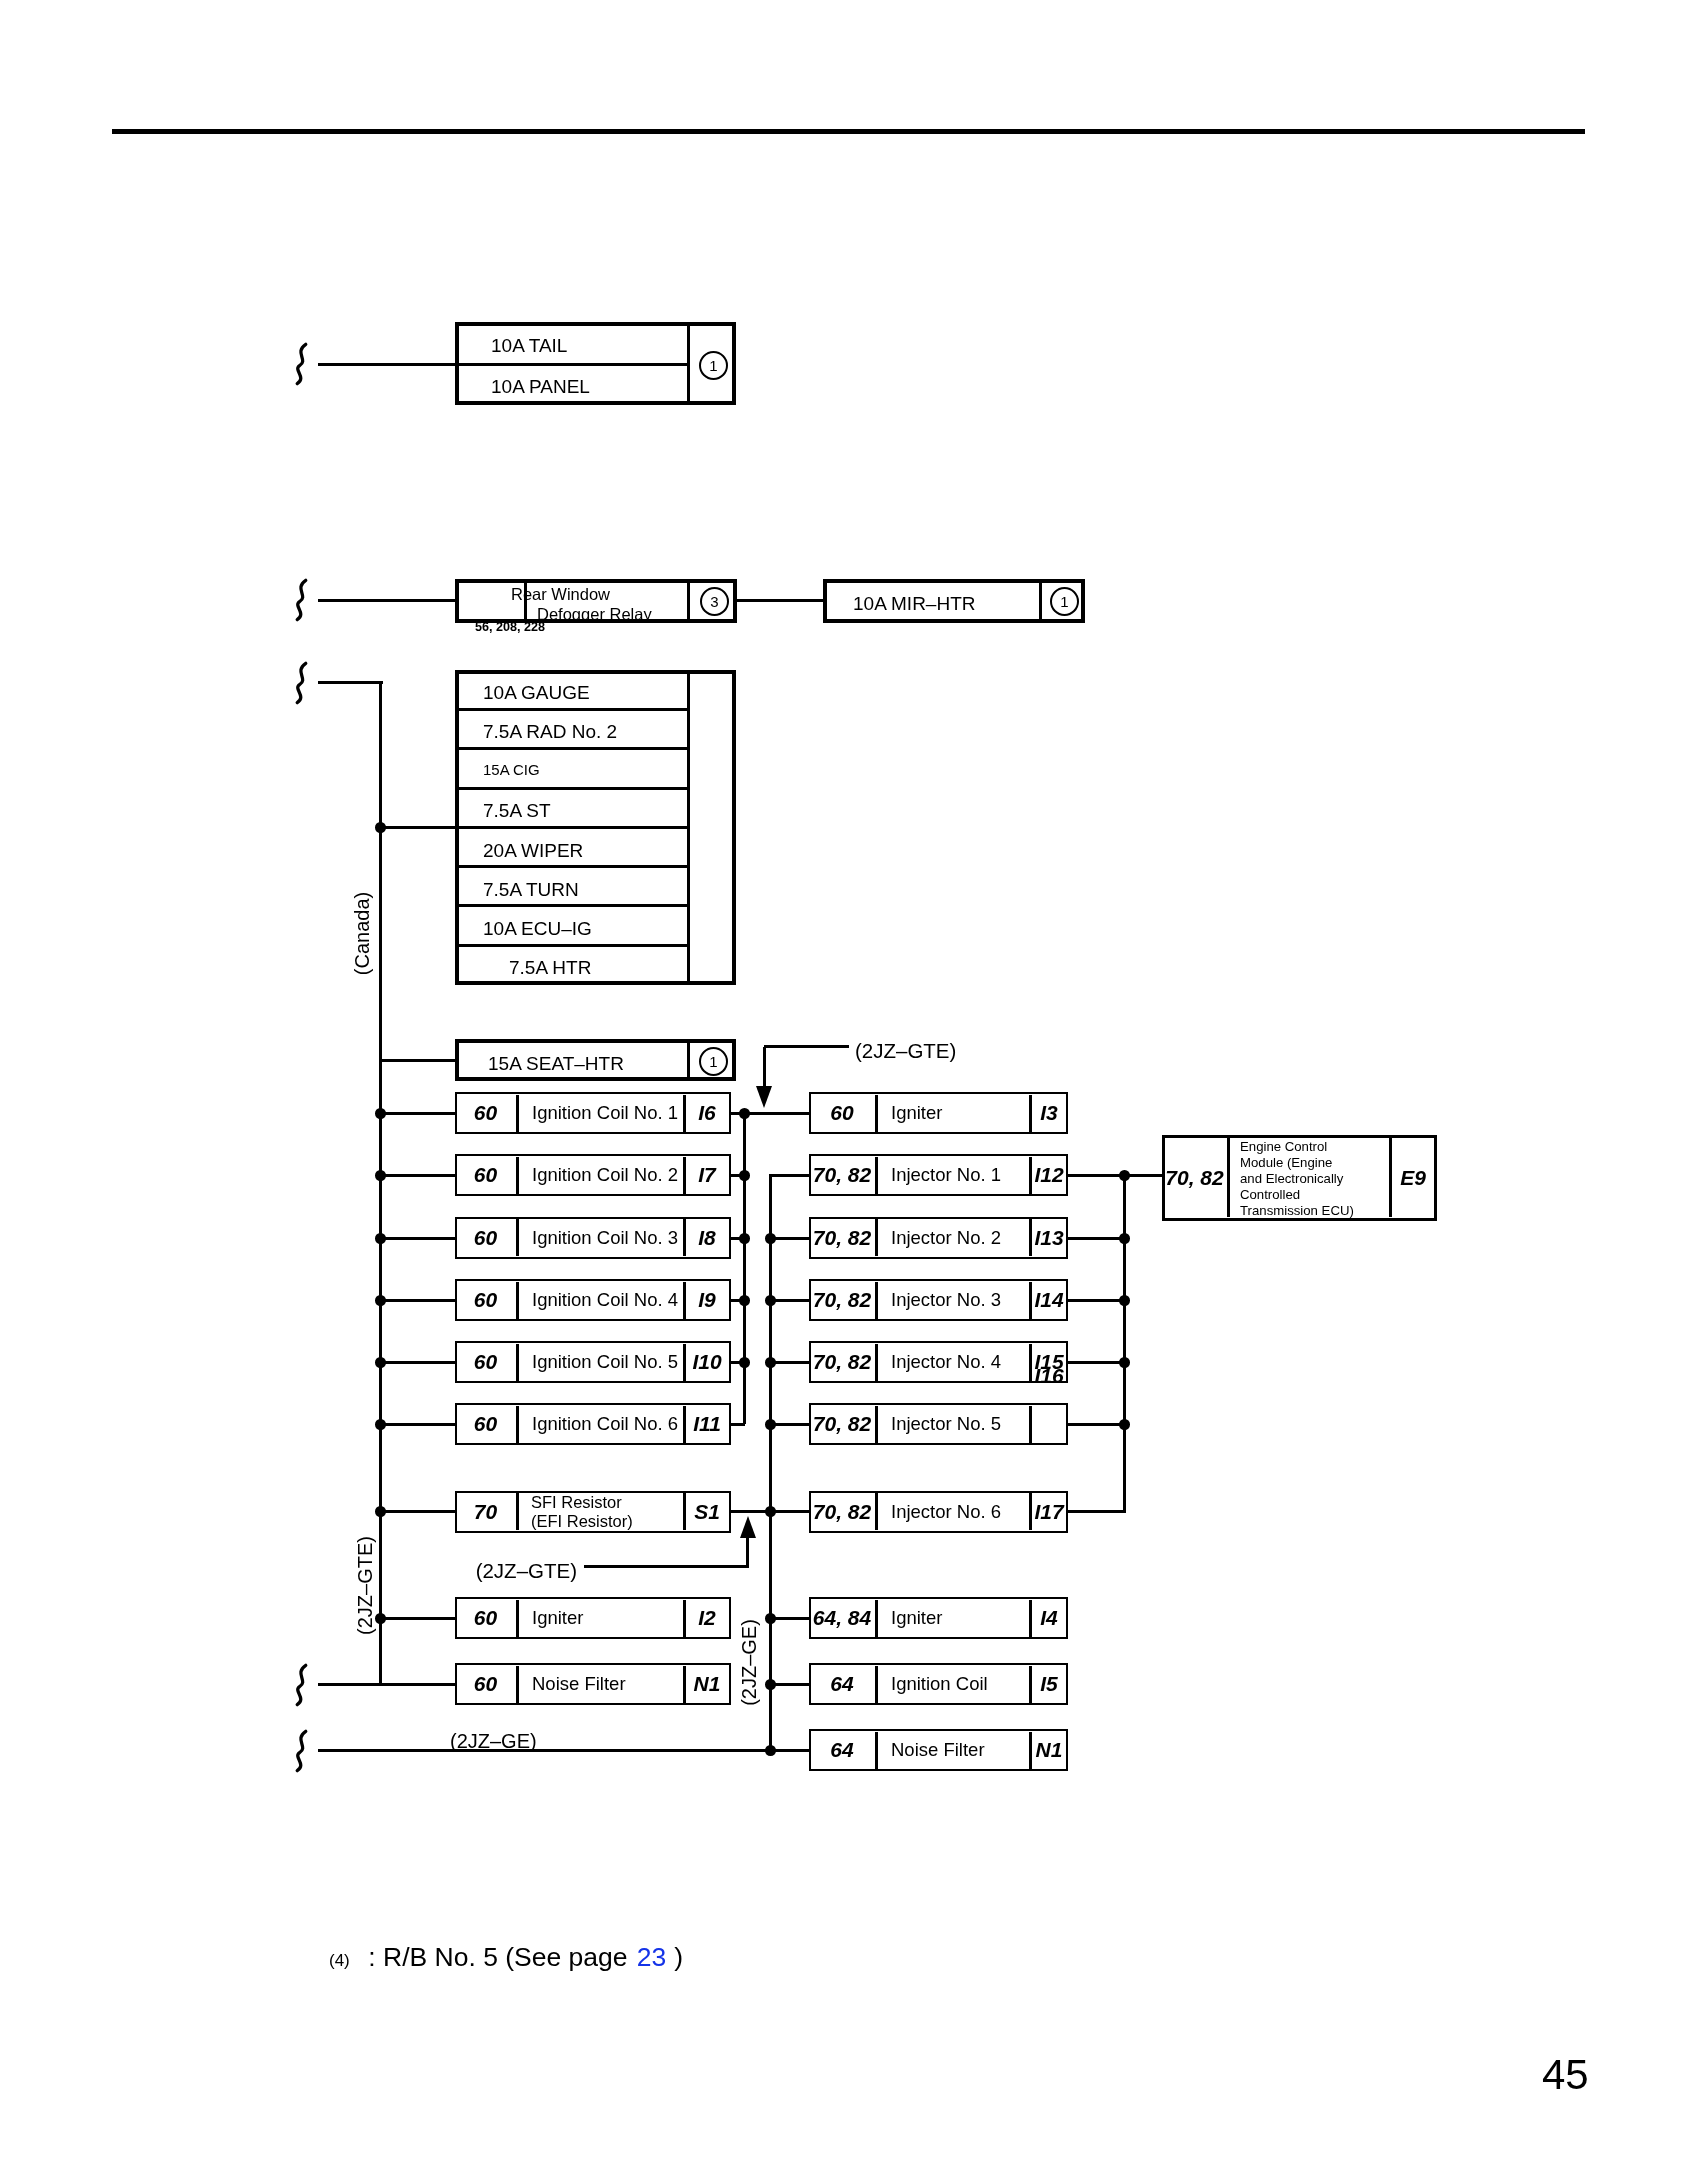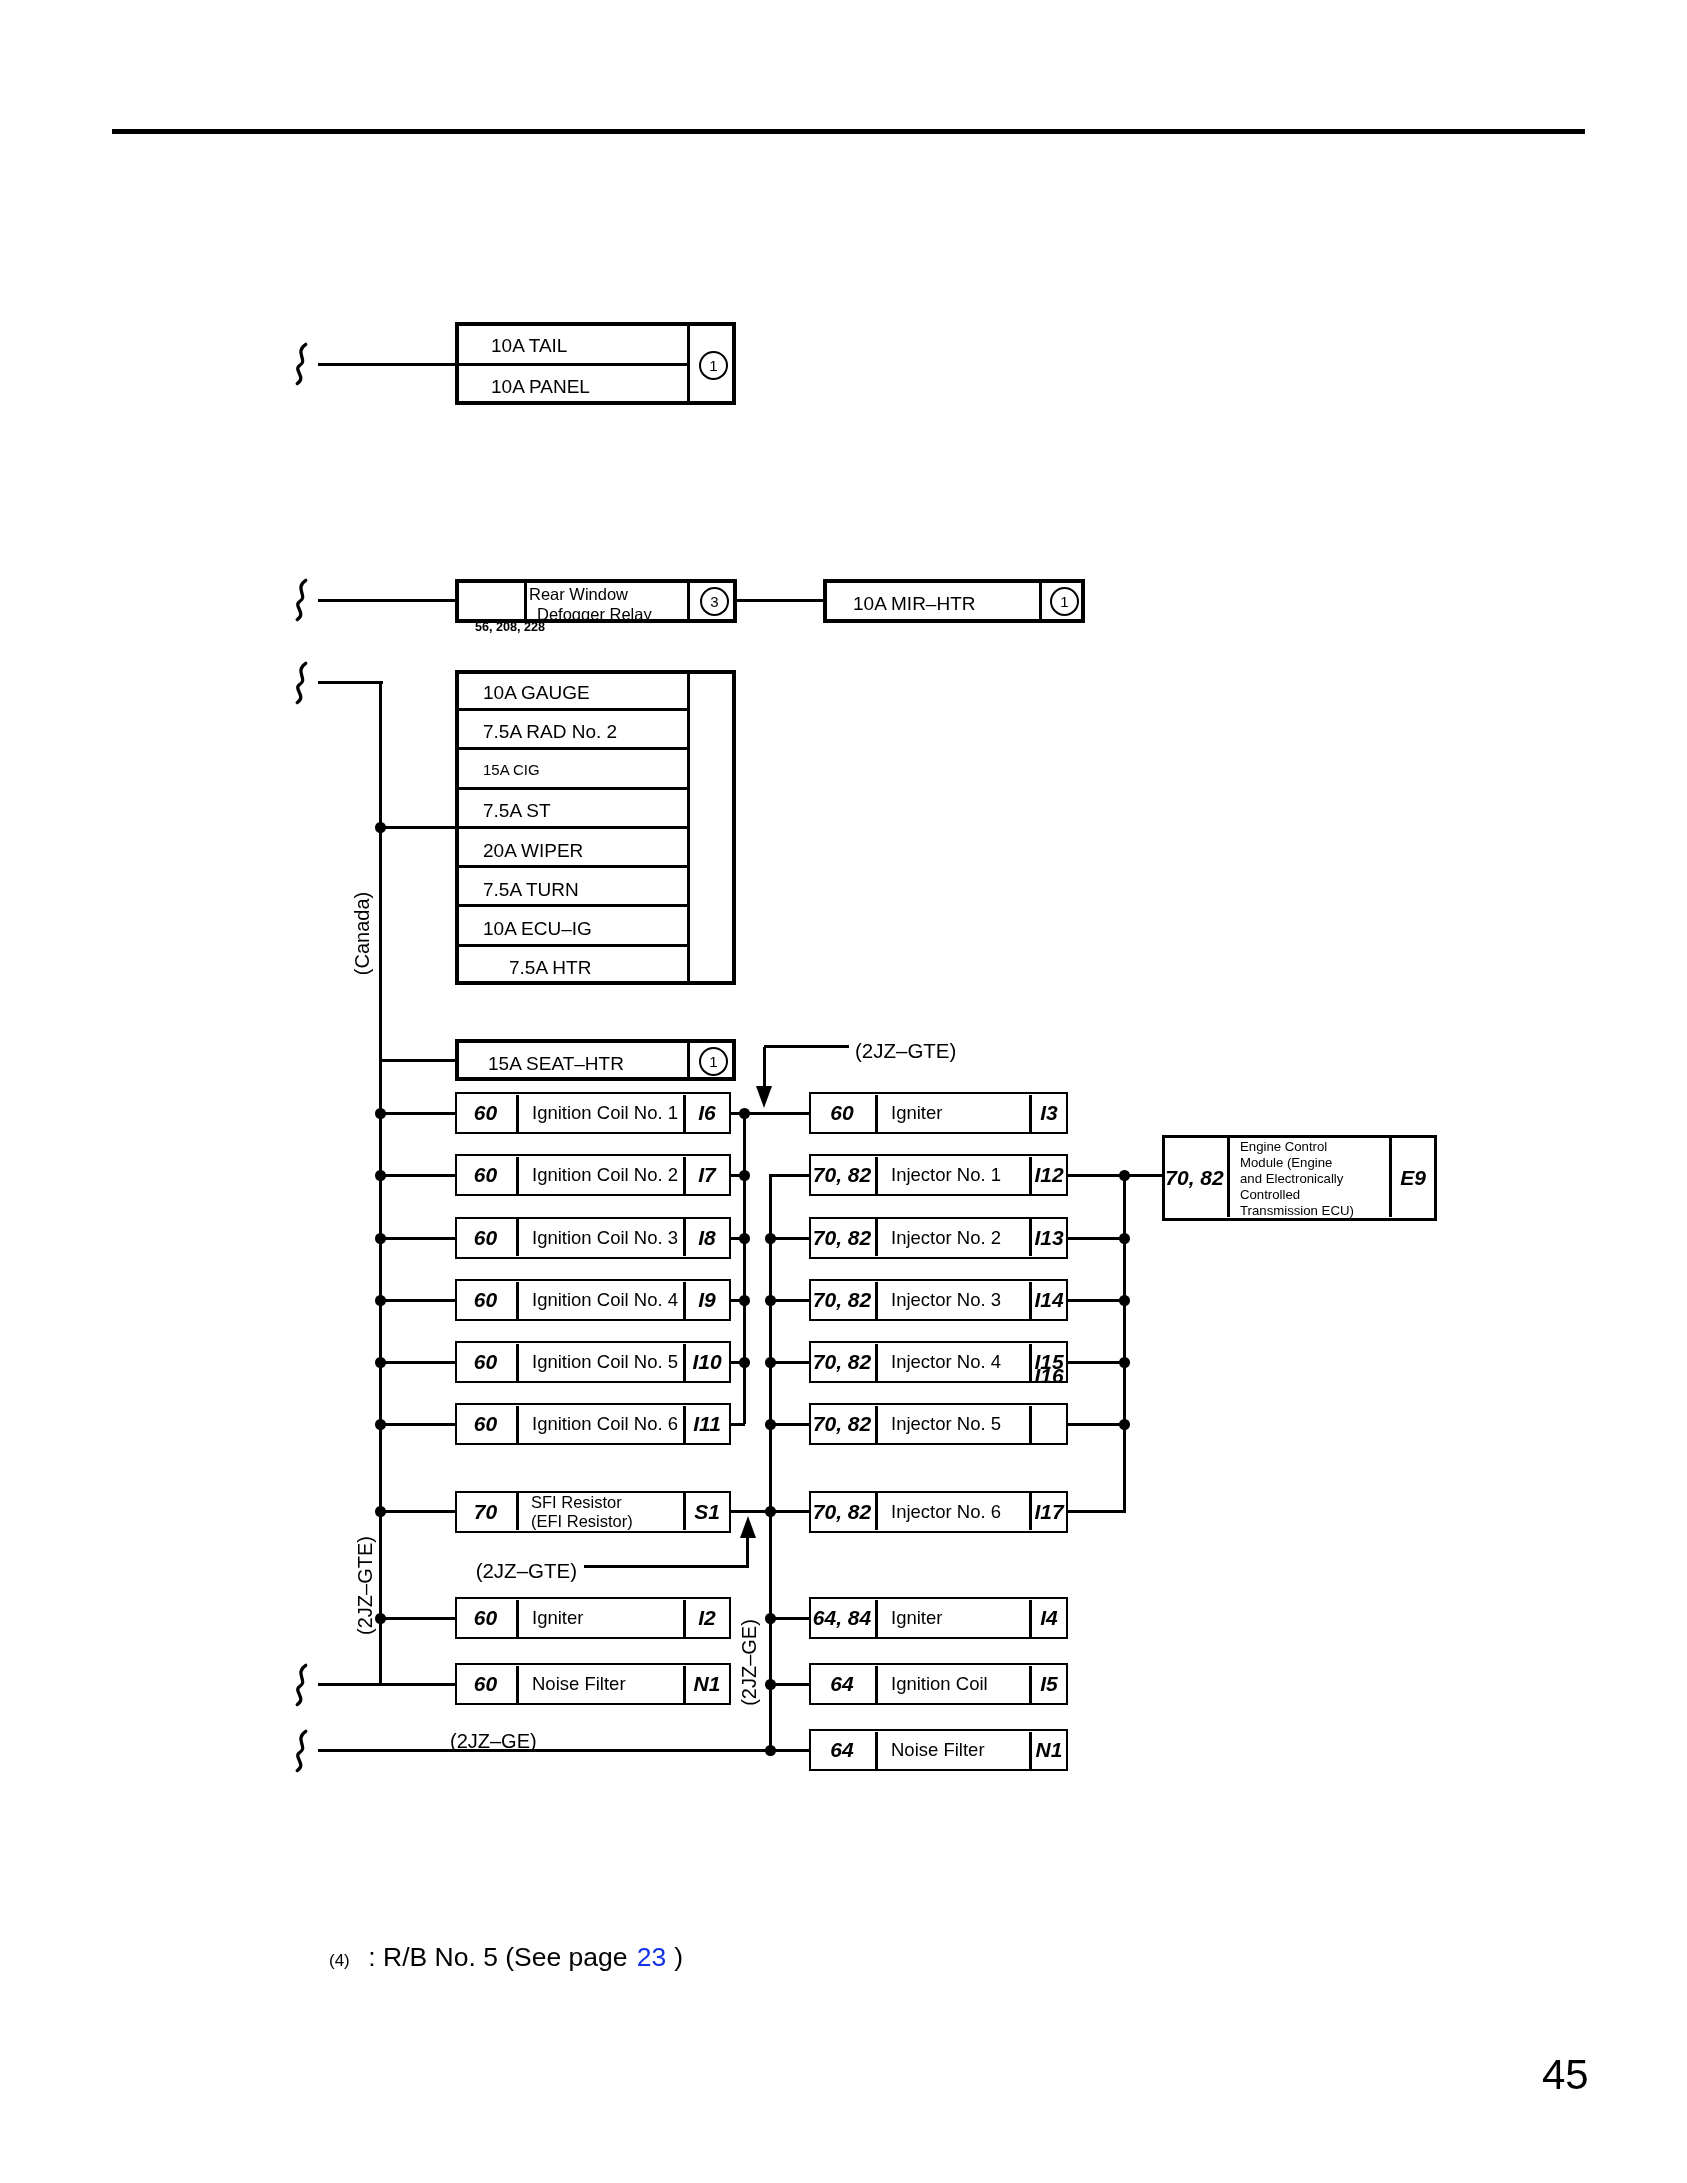"Rear Window" div.lbl { left: 529px -> 511px }
